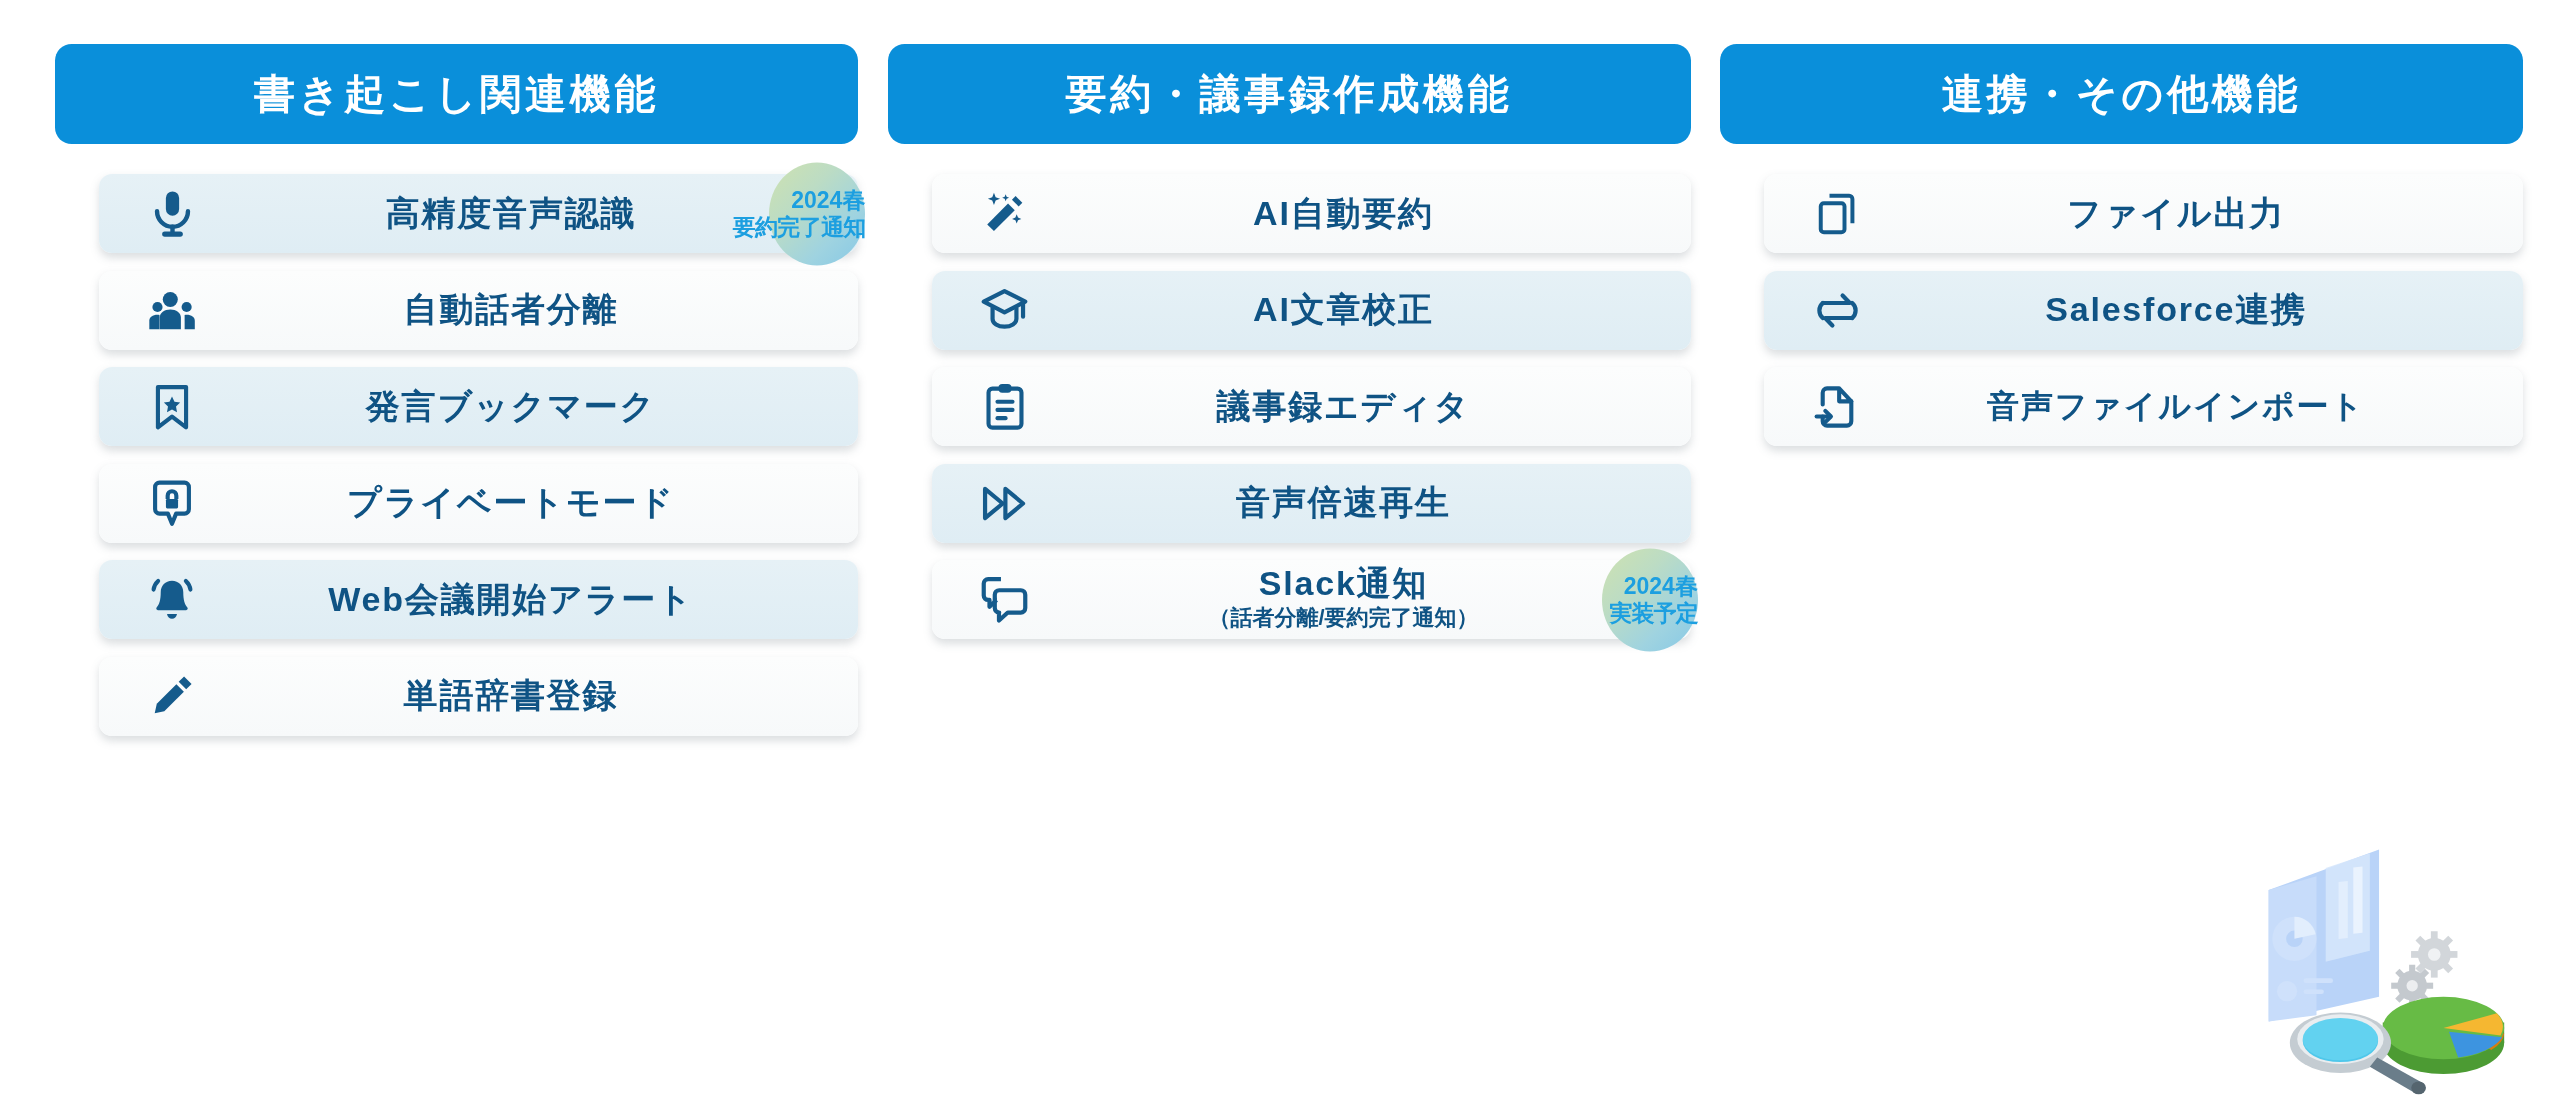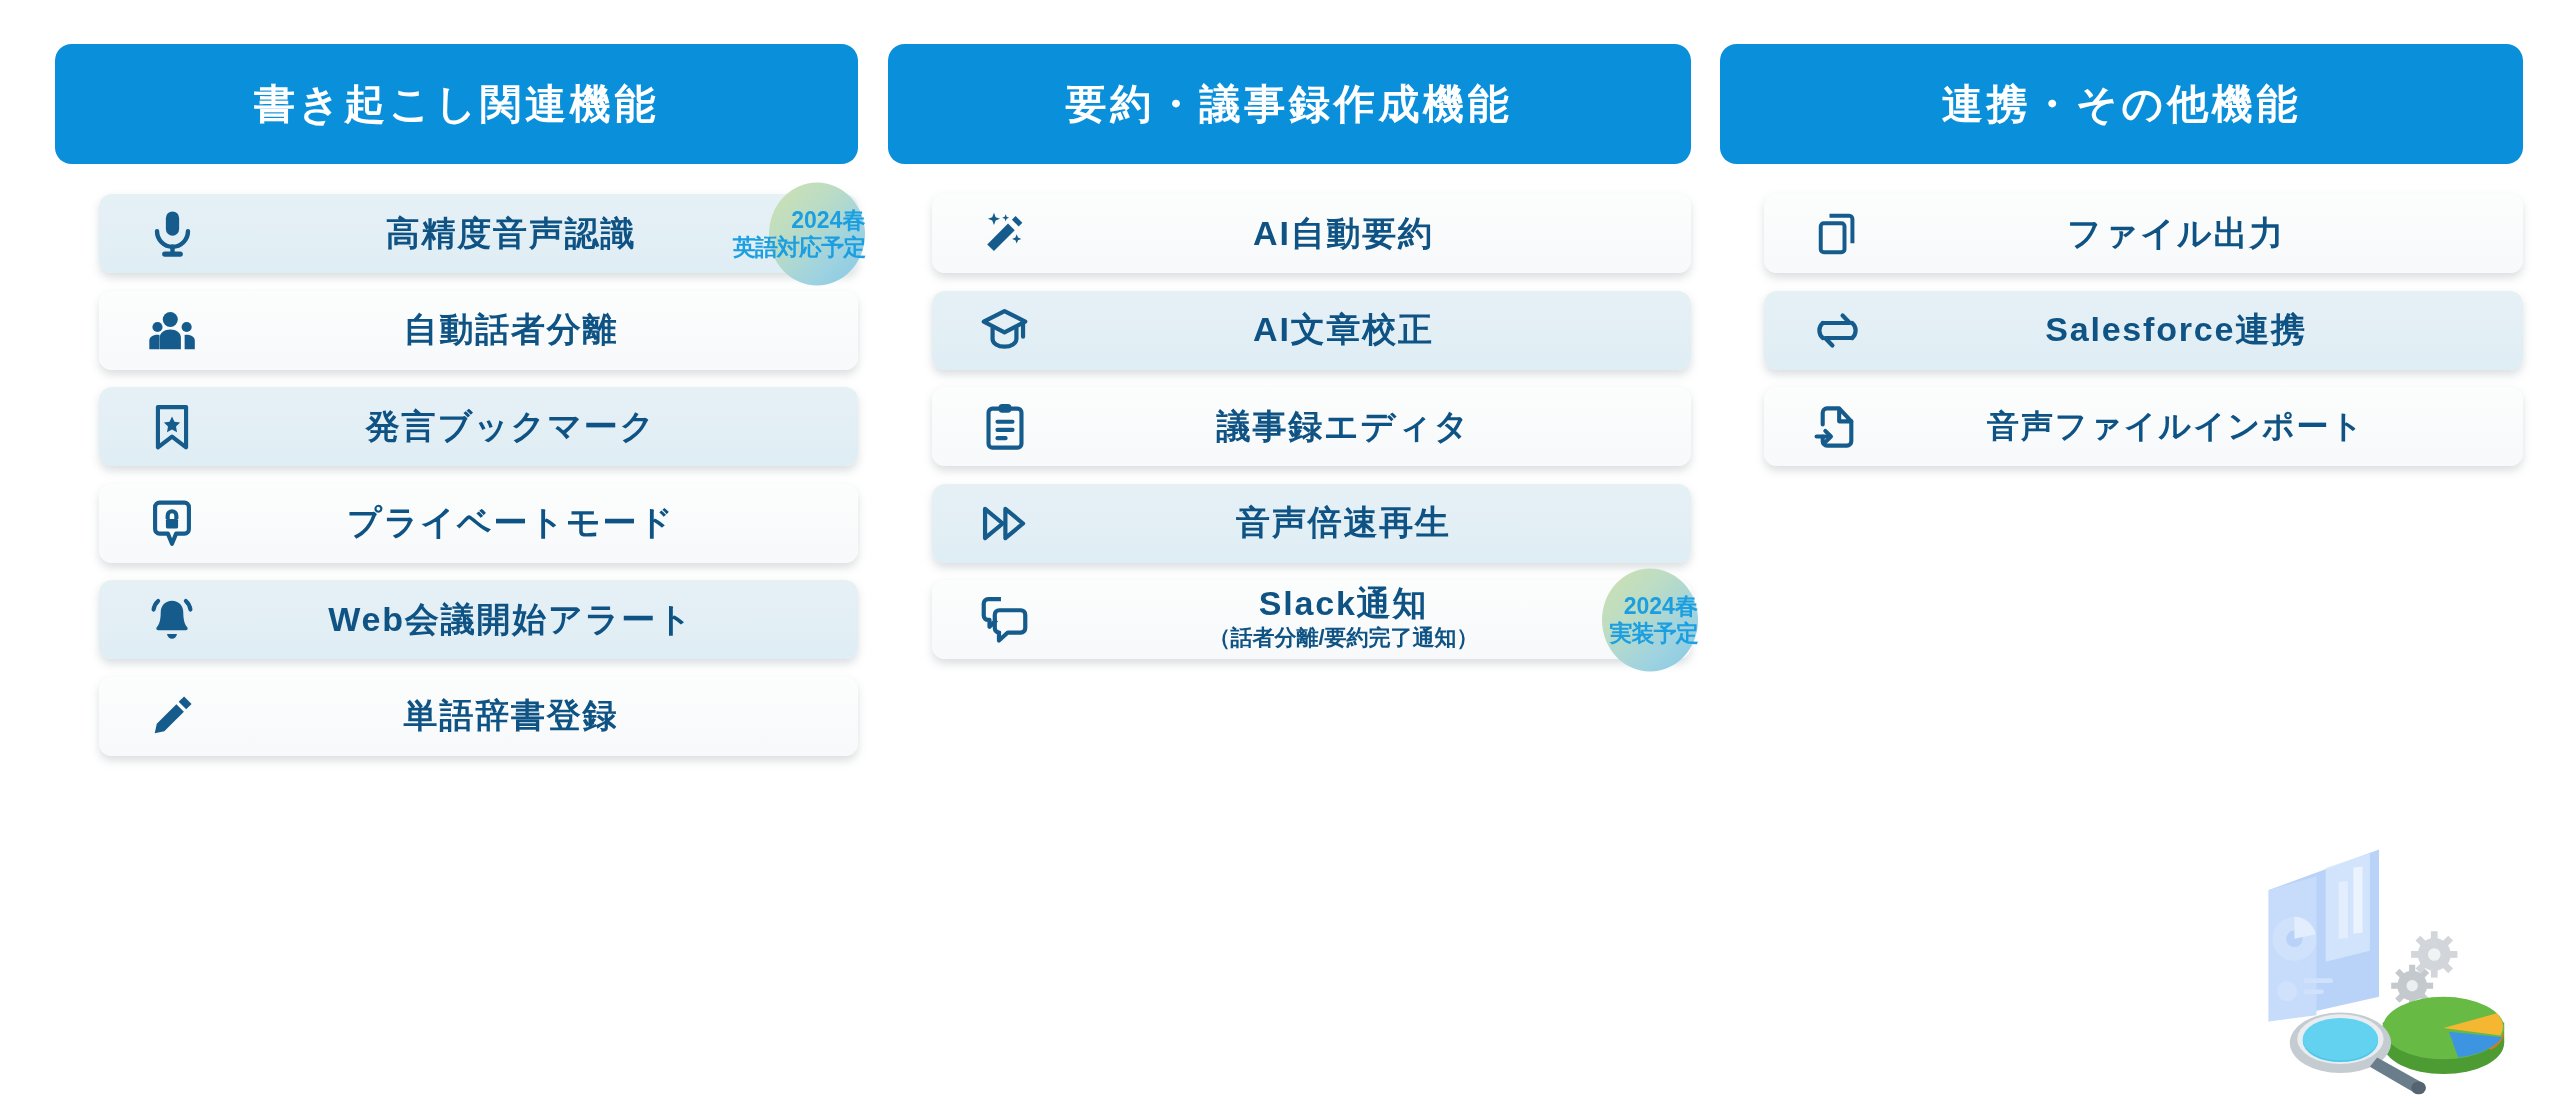"書き起こし関連機能" .col-header { height: 120px -> 100px }
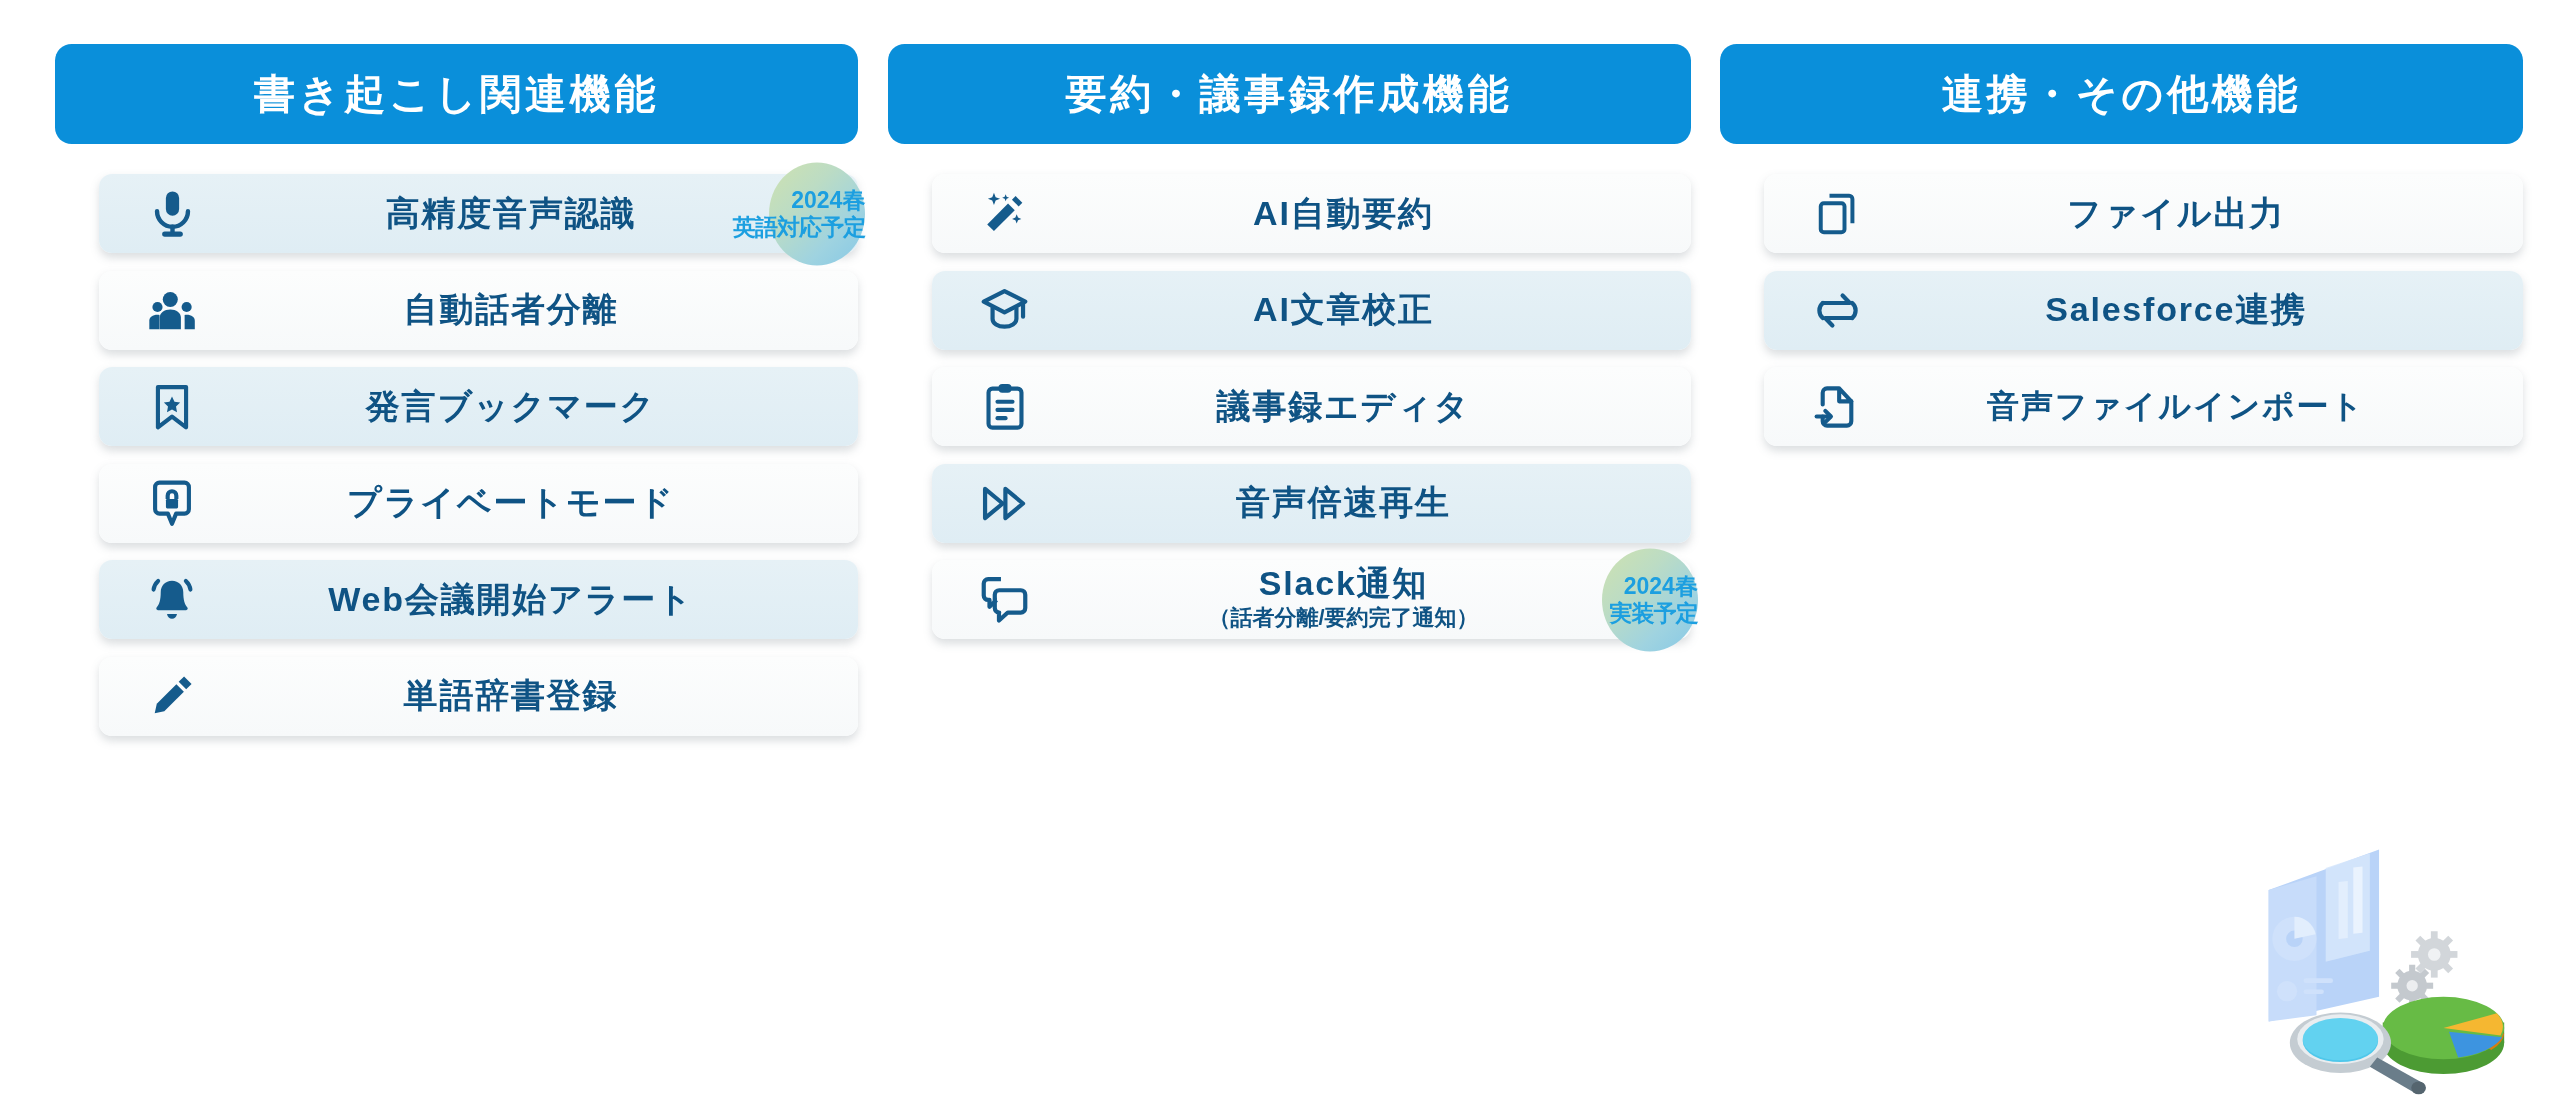"英語対応予定" span.b2 { text: 英語対応予定 -> 要約完了通知 }
